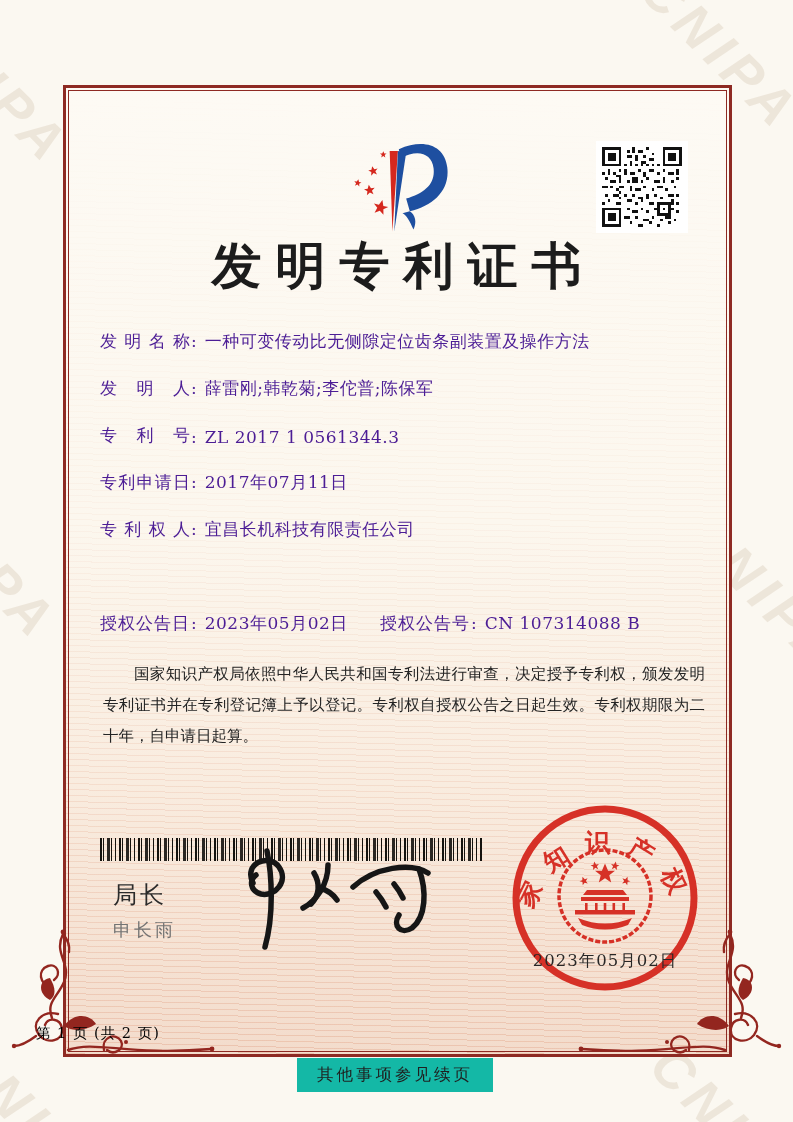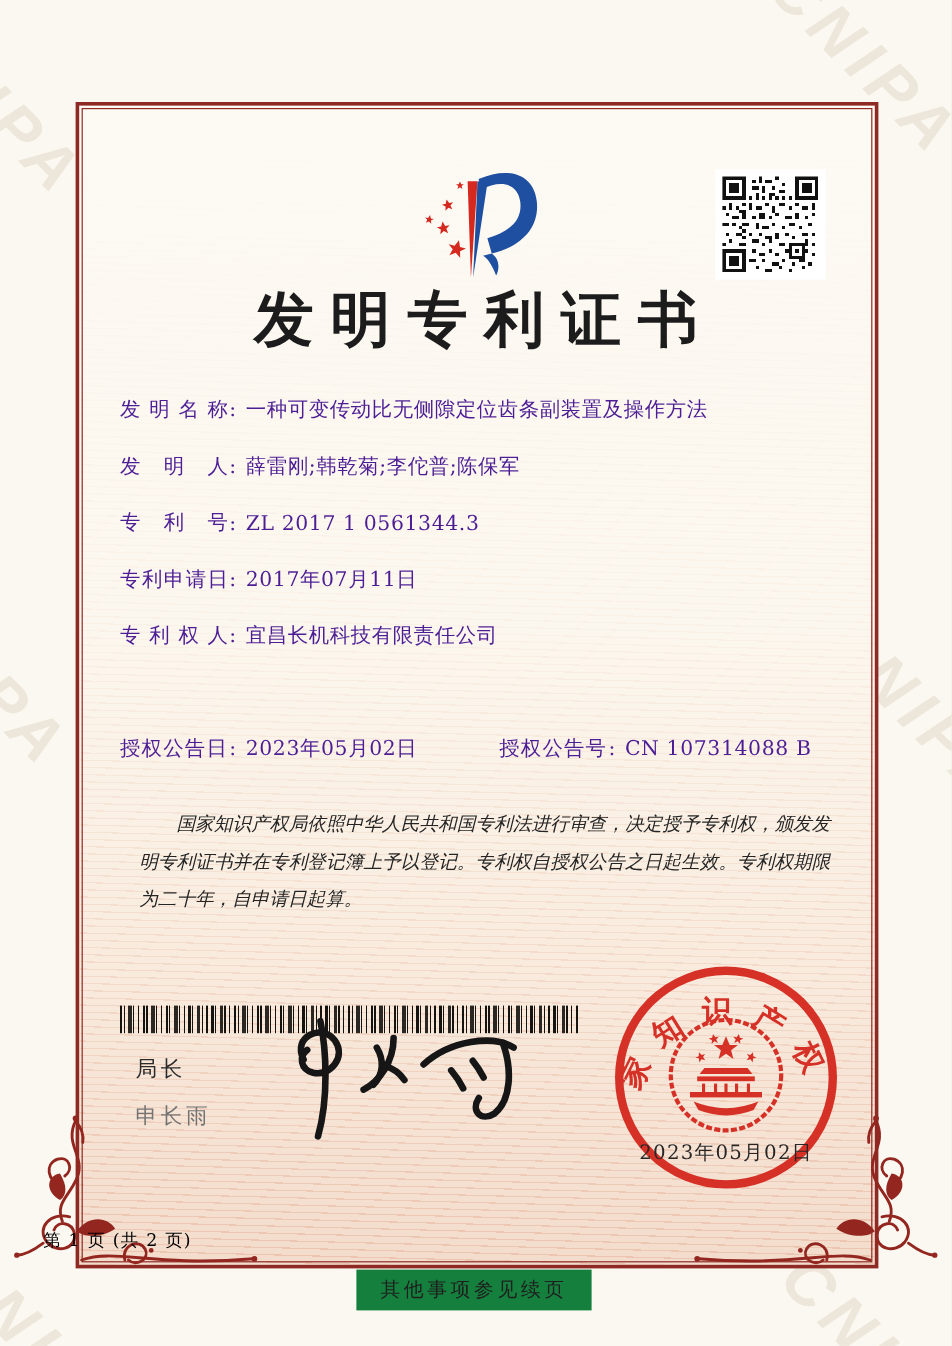"授权公告号: CN 107314088 B" .grant-group2 { left: 316px -> 280px }
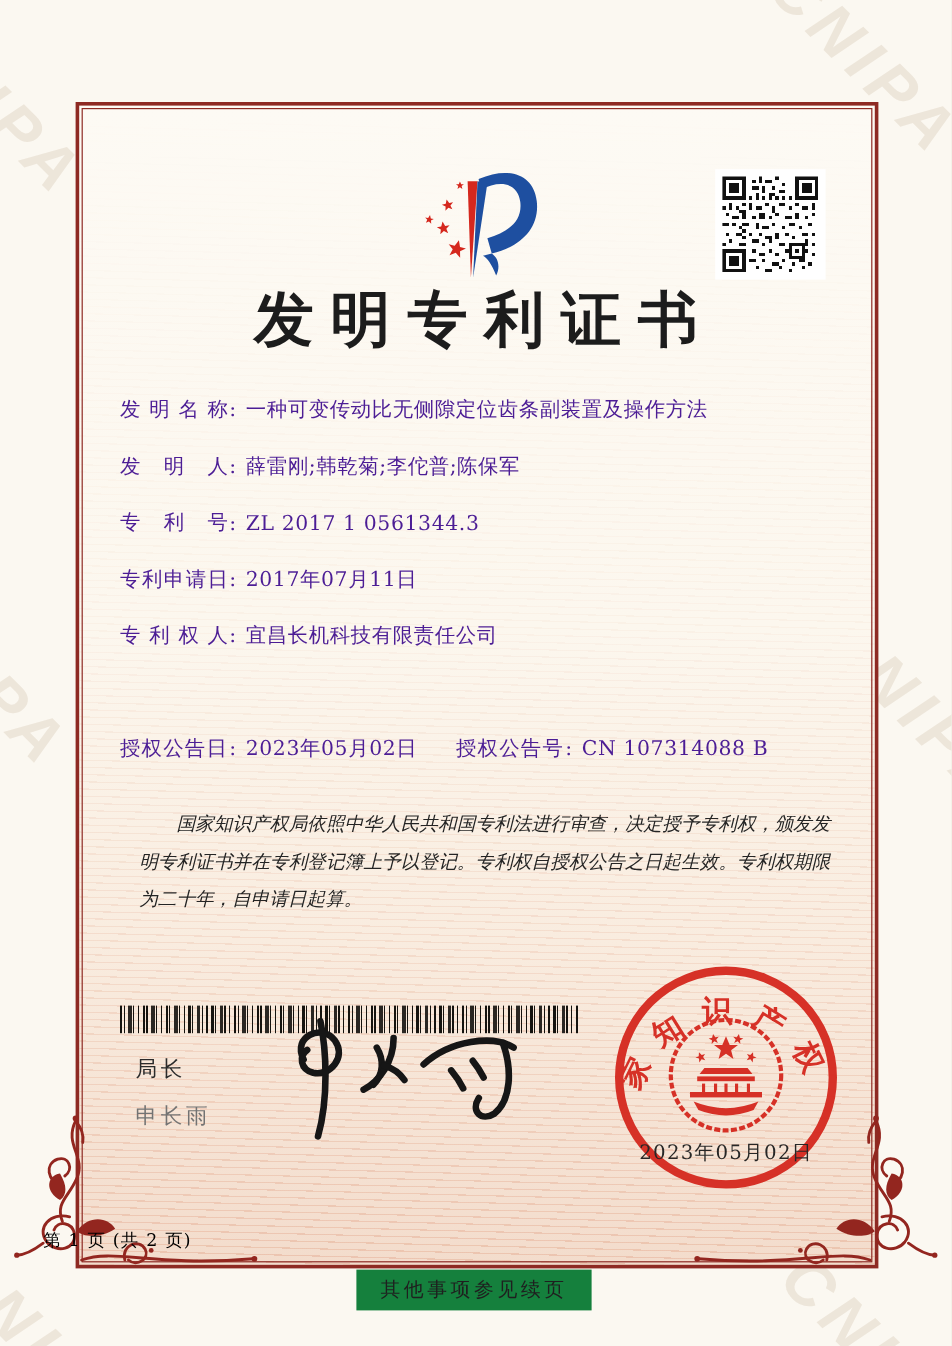"国家知识产权局依照中华人民共和国专利法进行审查，决定授予专利权，颁发发明专利证书" .paras p { font-style: italic -> none; margin: 16px -> 3px }
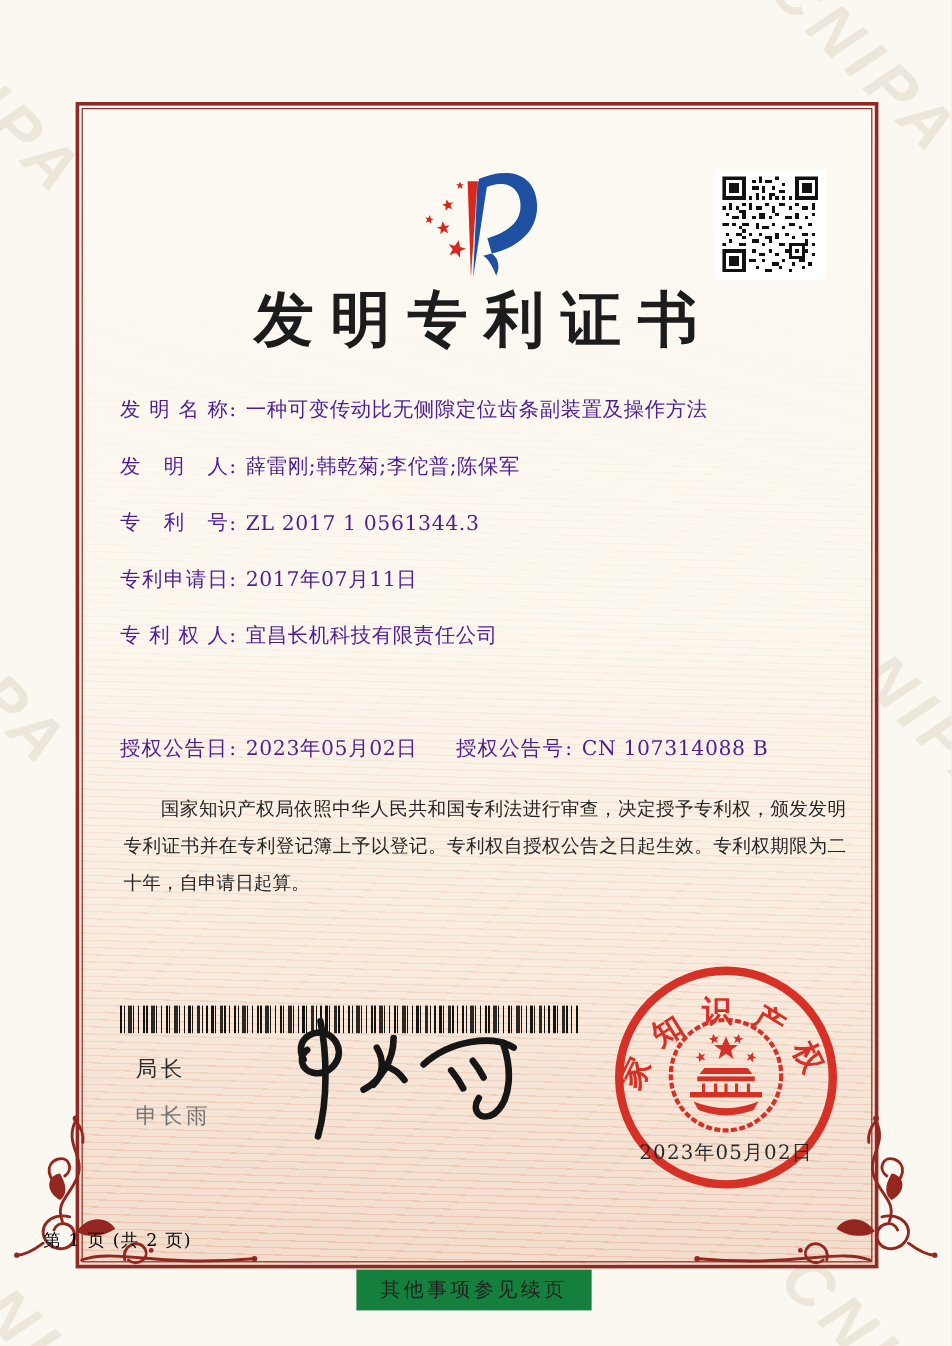"局长" .sig-title { font-size: 18px -> 24px }
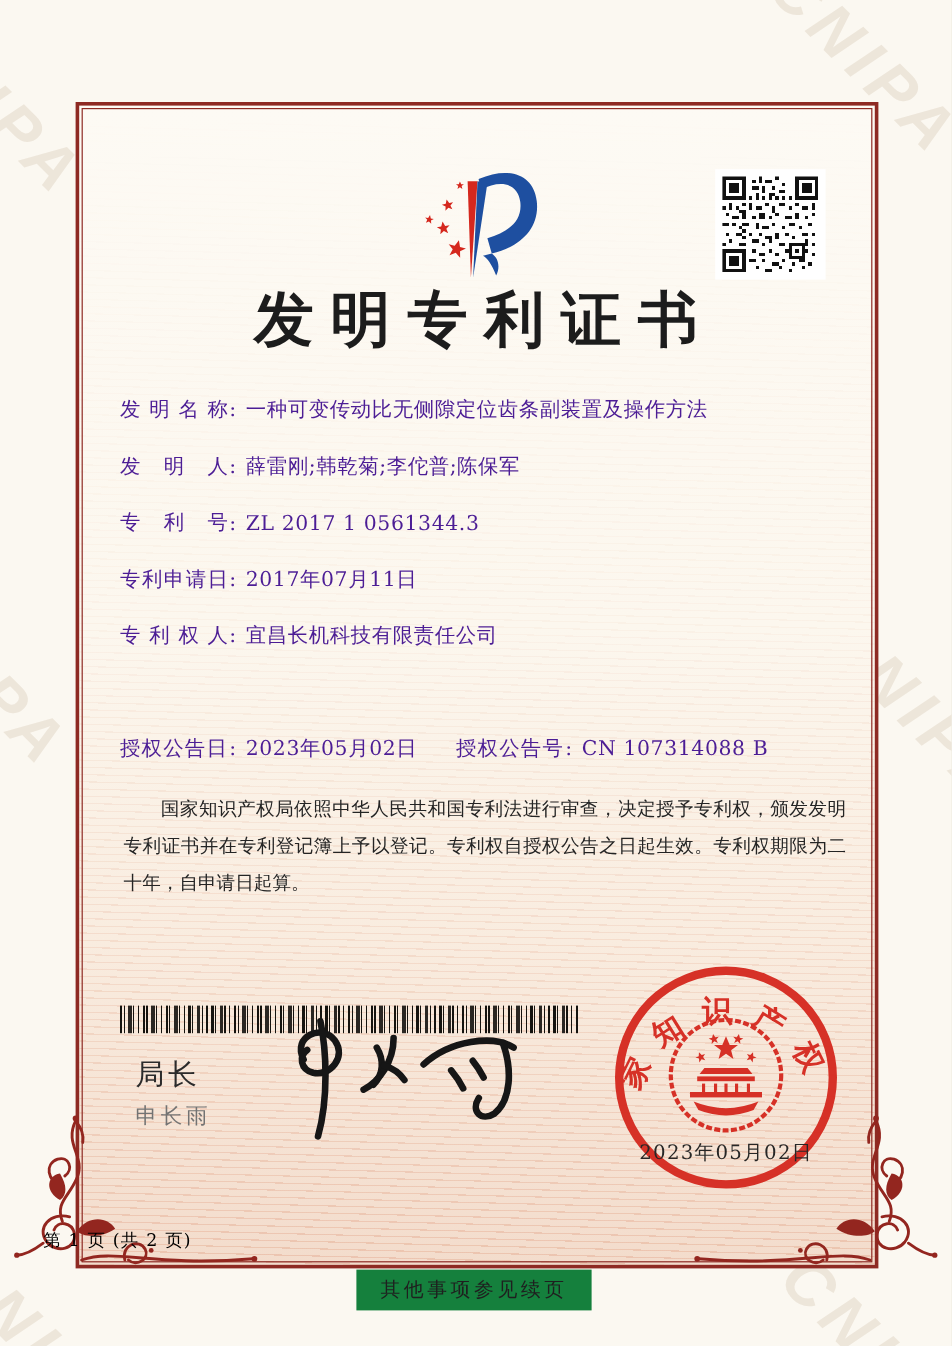"其他事项参见续页" .continuation { background: #15803d -> #14b8a6 }
